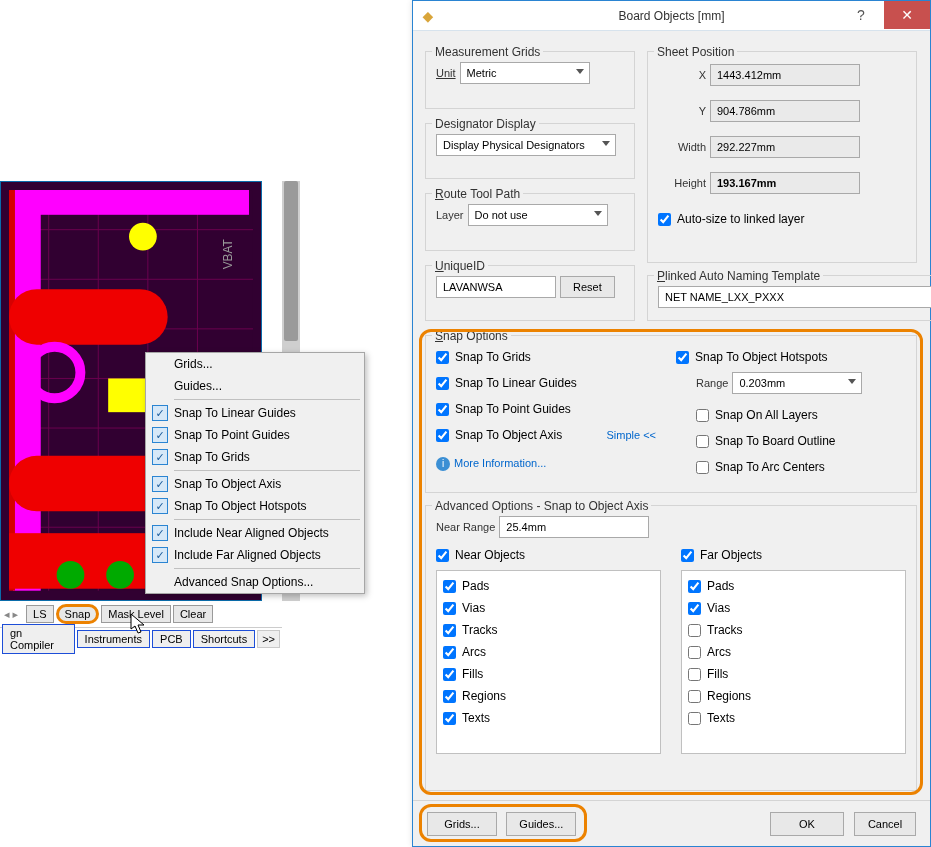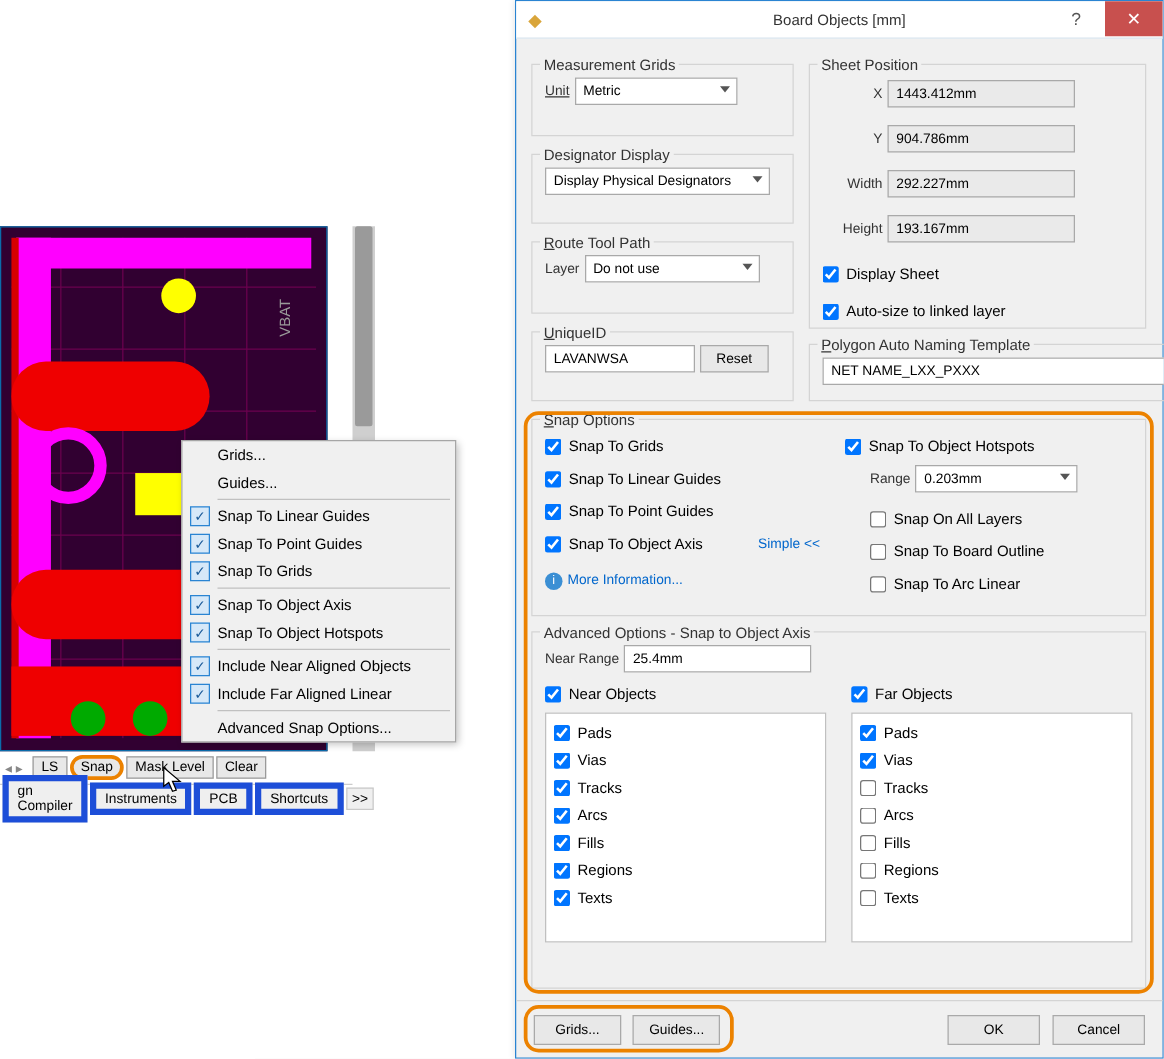"193.167mm" input.text { font-weight: none -> bold }
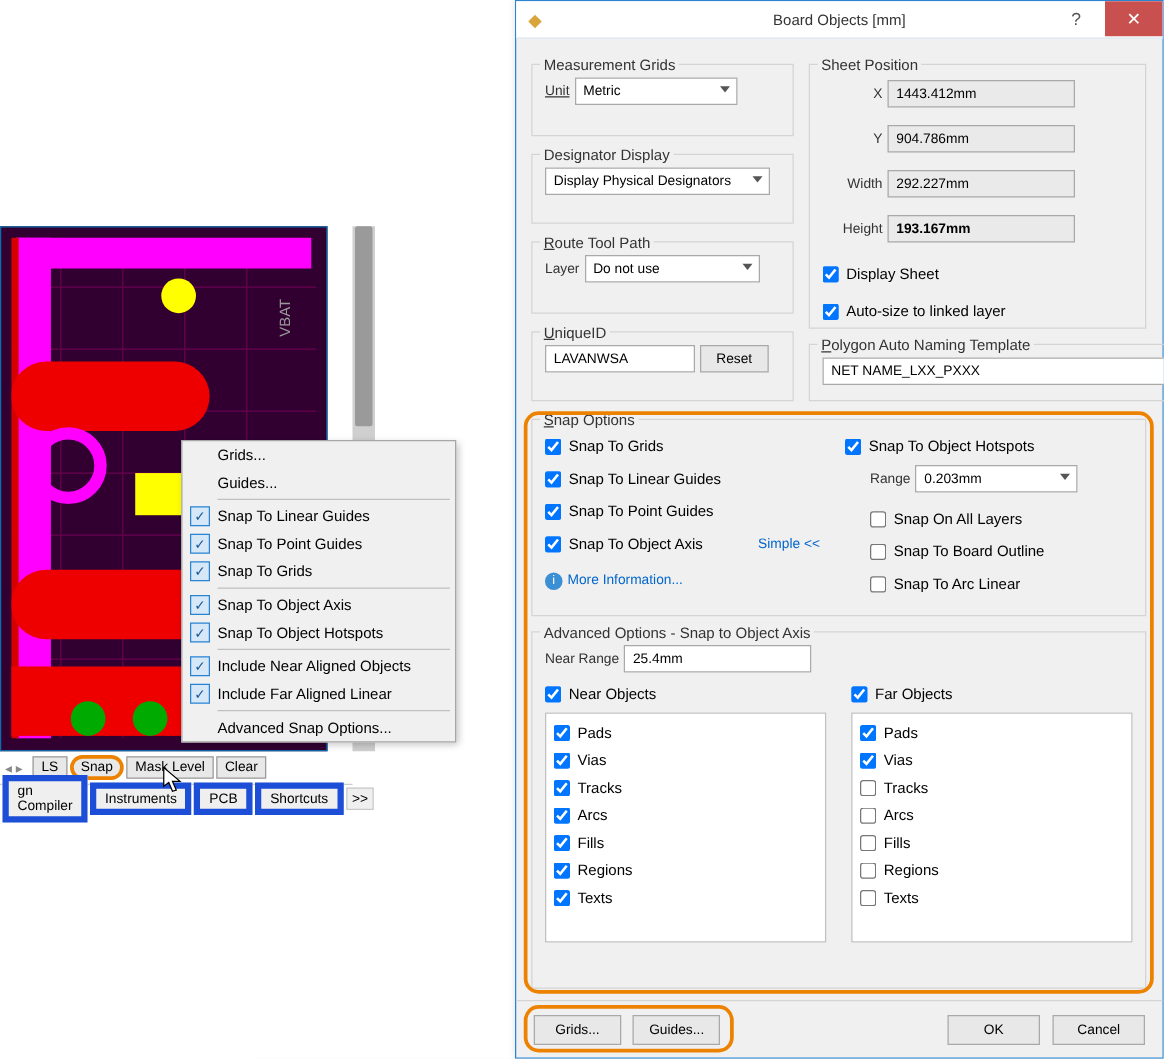"Display Sheet" label.check-row { html: <label> <input> <span>Display Sheet</span> </label> -> none }
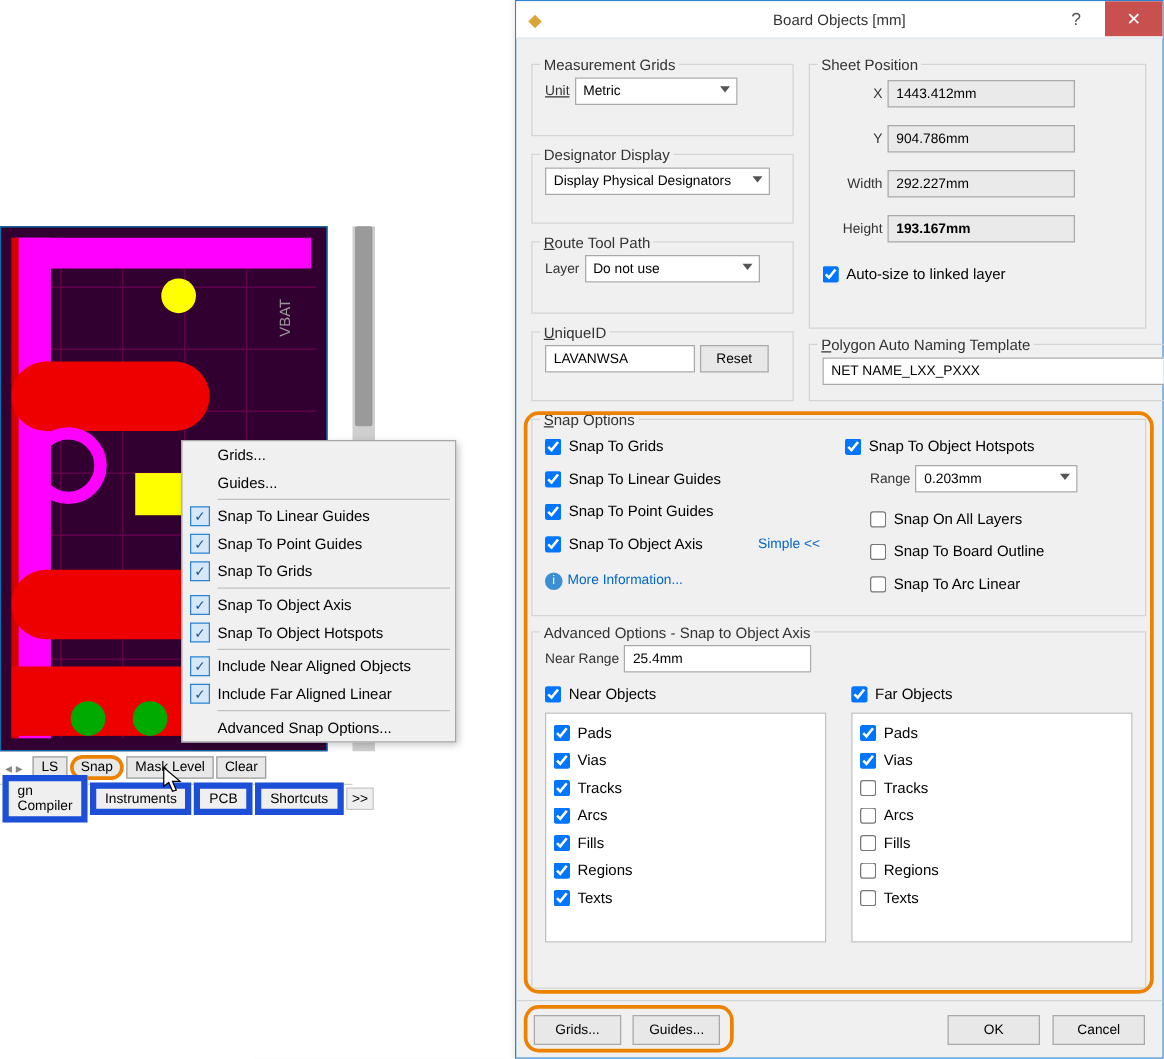"olygon Auto Naming Template" span { text: olygon -> linked }
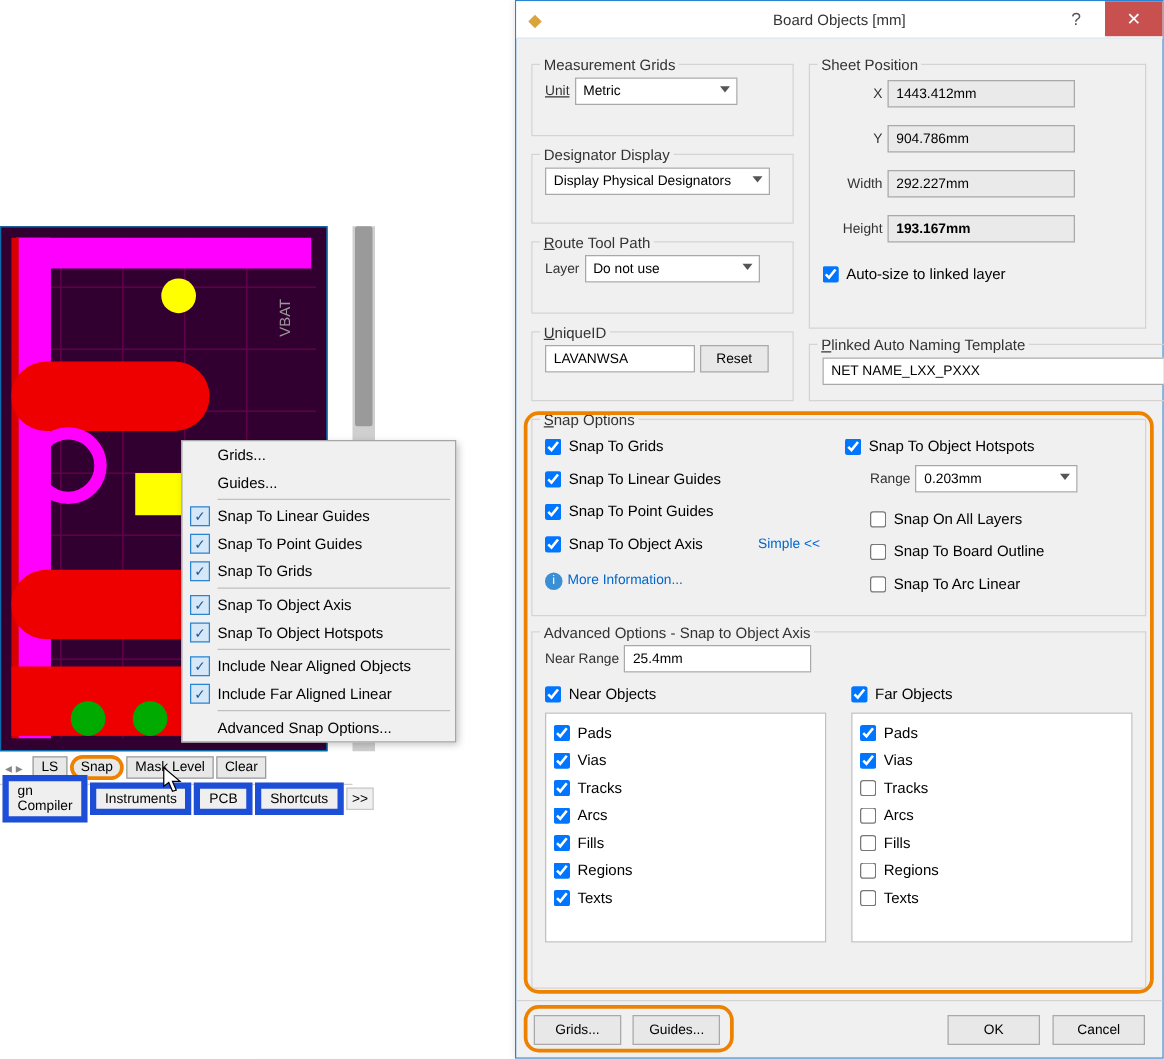"Snap To Arc Linear" span { text: Linear -> Centers }
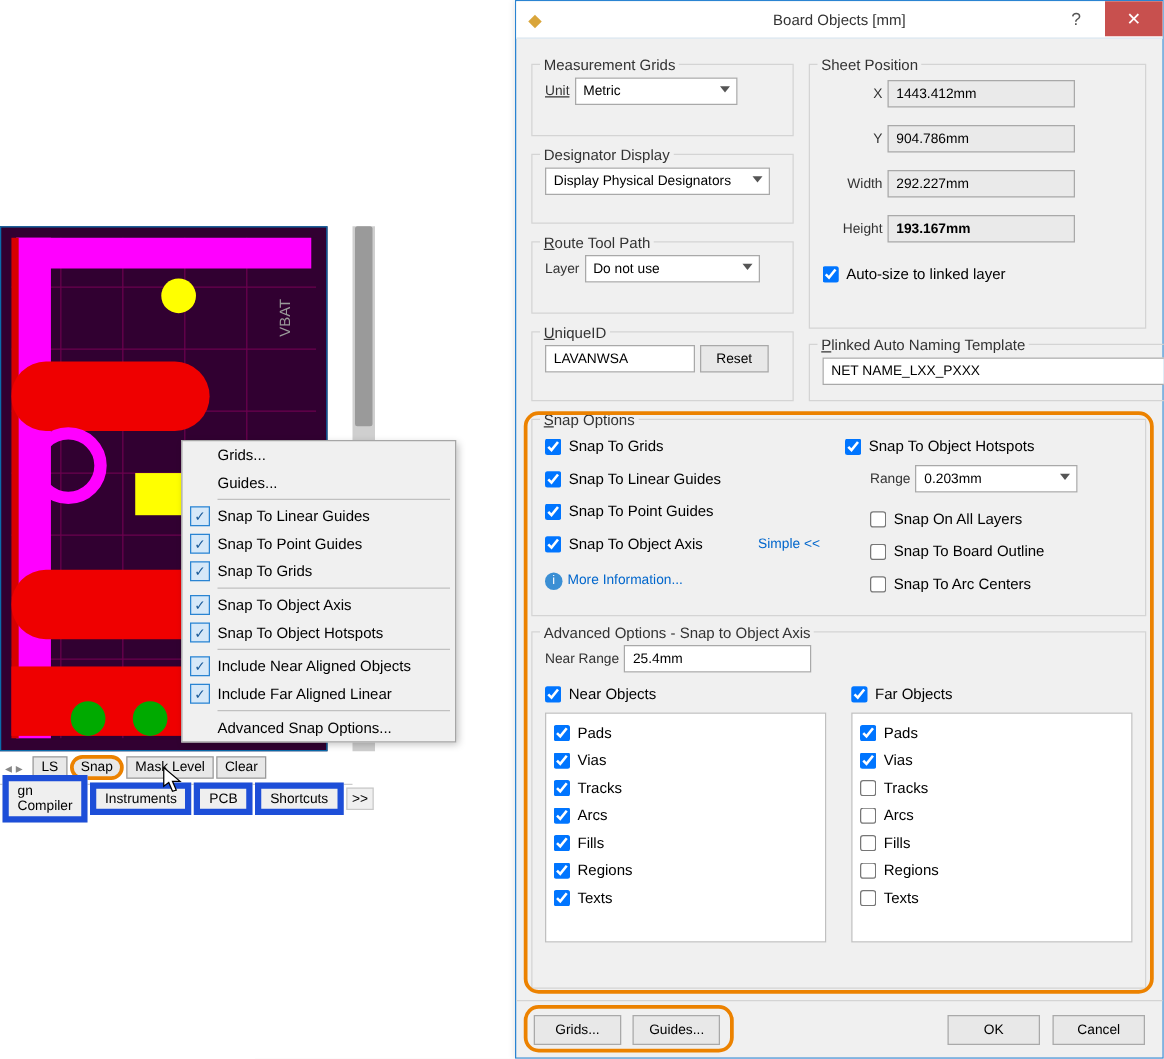"Include Far Aligned Linear" span { text: Linear -> Objects }
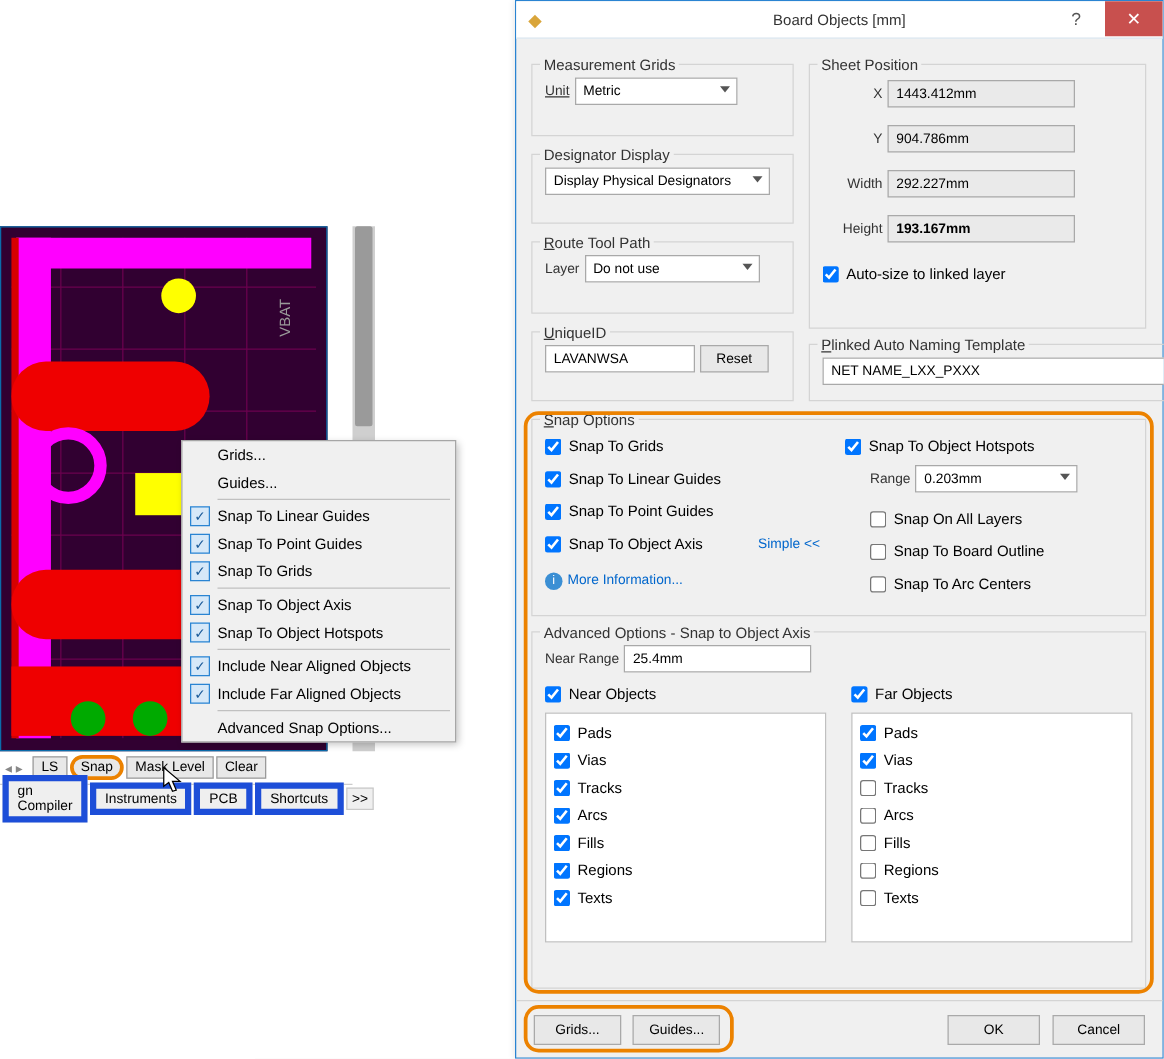"gn Compiler" .foot-btn { border: 5px solid #1d4ed8 -> 1px solid #1d4ed8 }
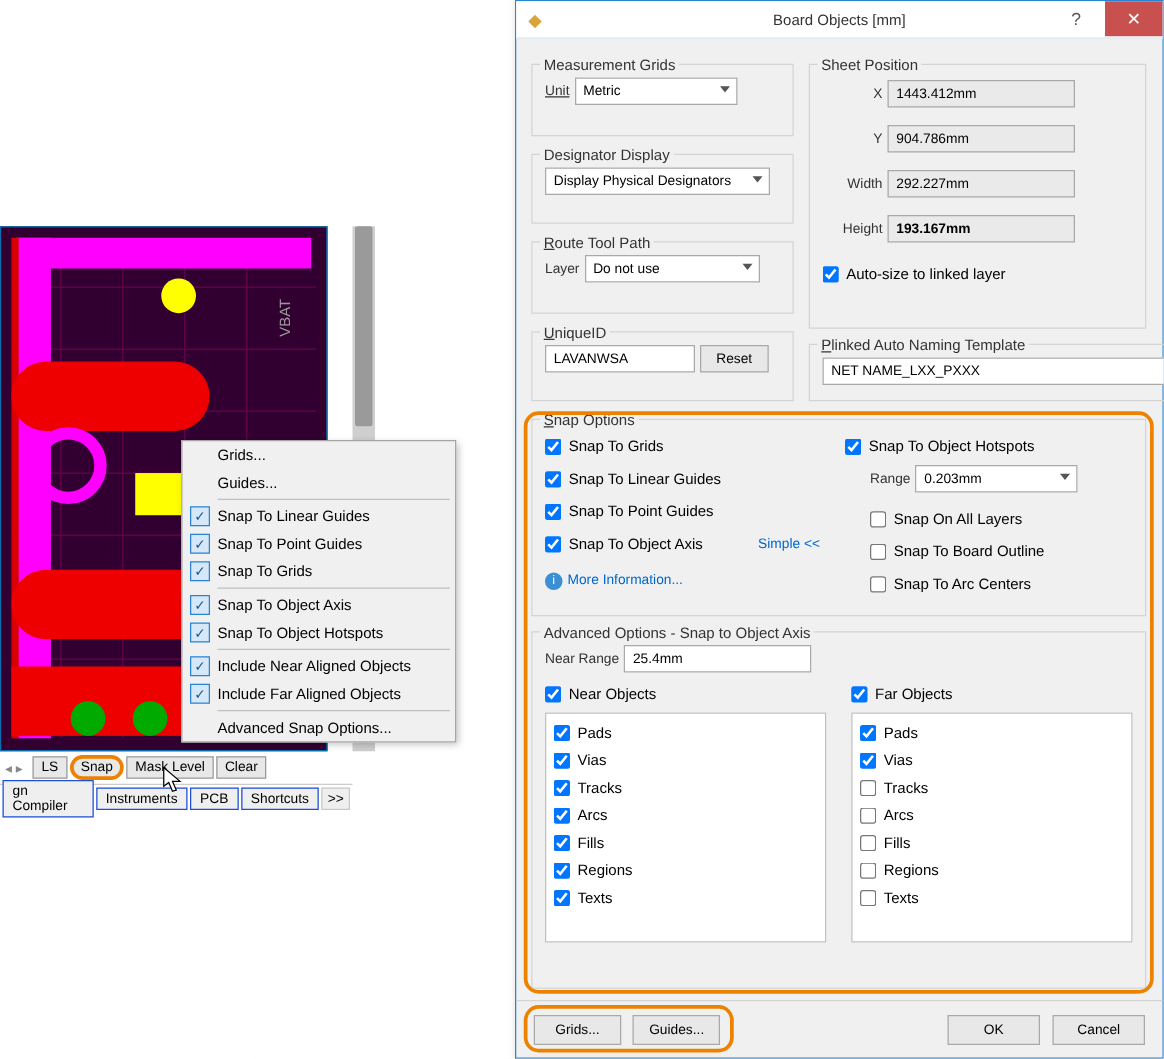"Cancel" button.btn { width: 74px -> 62px }
